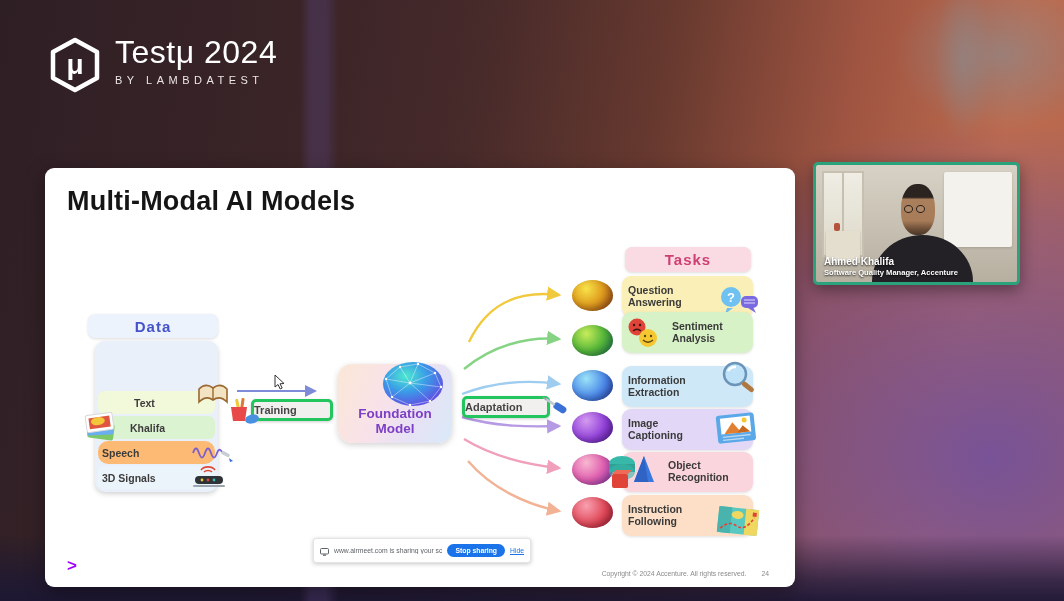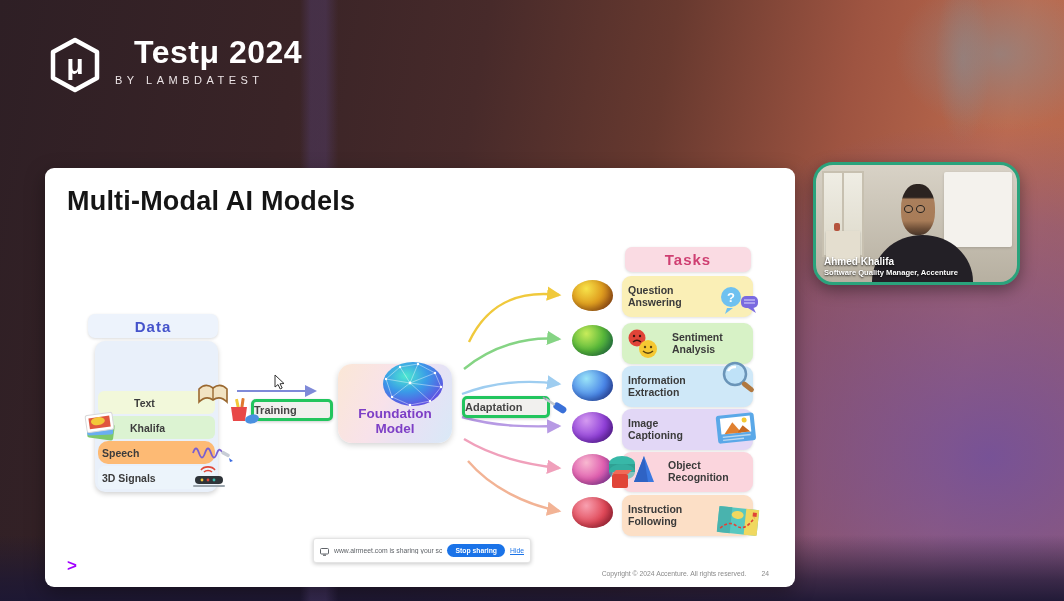"Testμ 2024" .brand { font-weight: 700 -> 400; margin-left: 19px -> none }
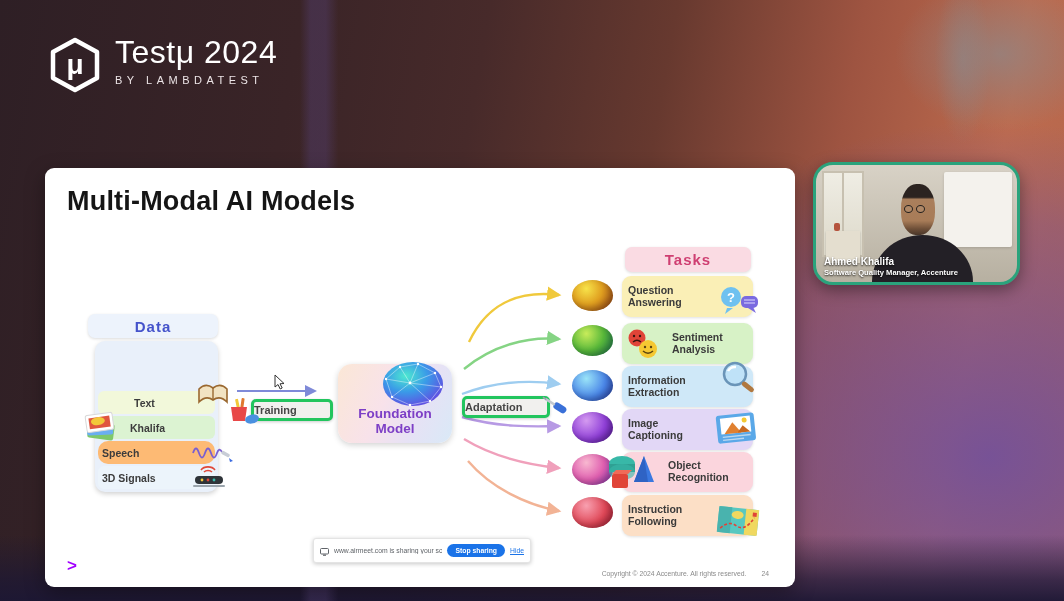"Ahmed Khalifa" .webcam { border-radius: 20px -> 5px }
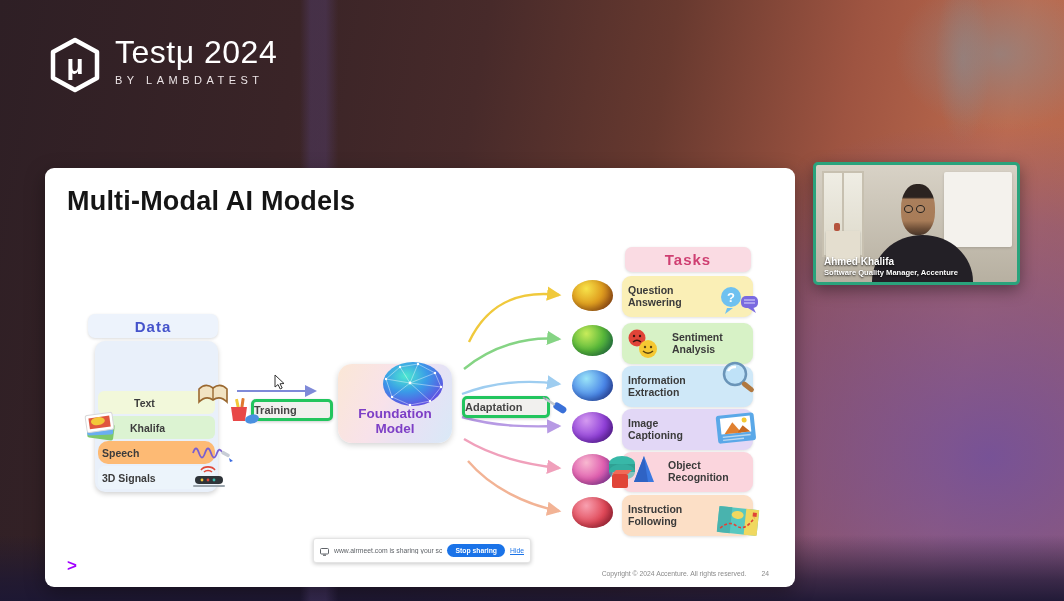"Sentiment Analysis" .t2 { top: 155px -> 144px }
